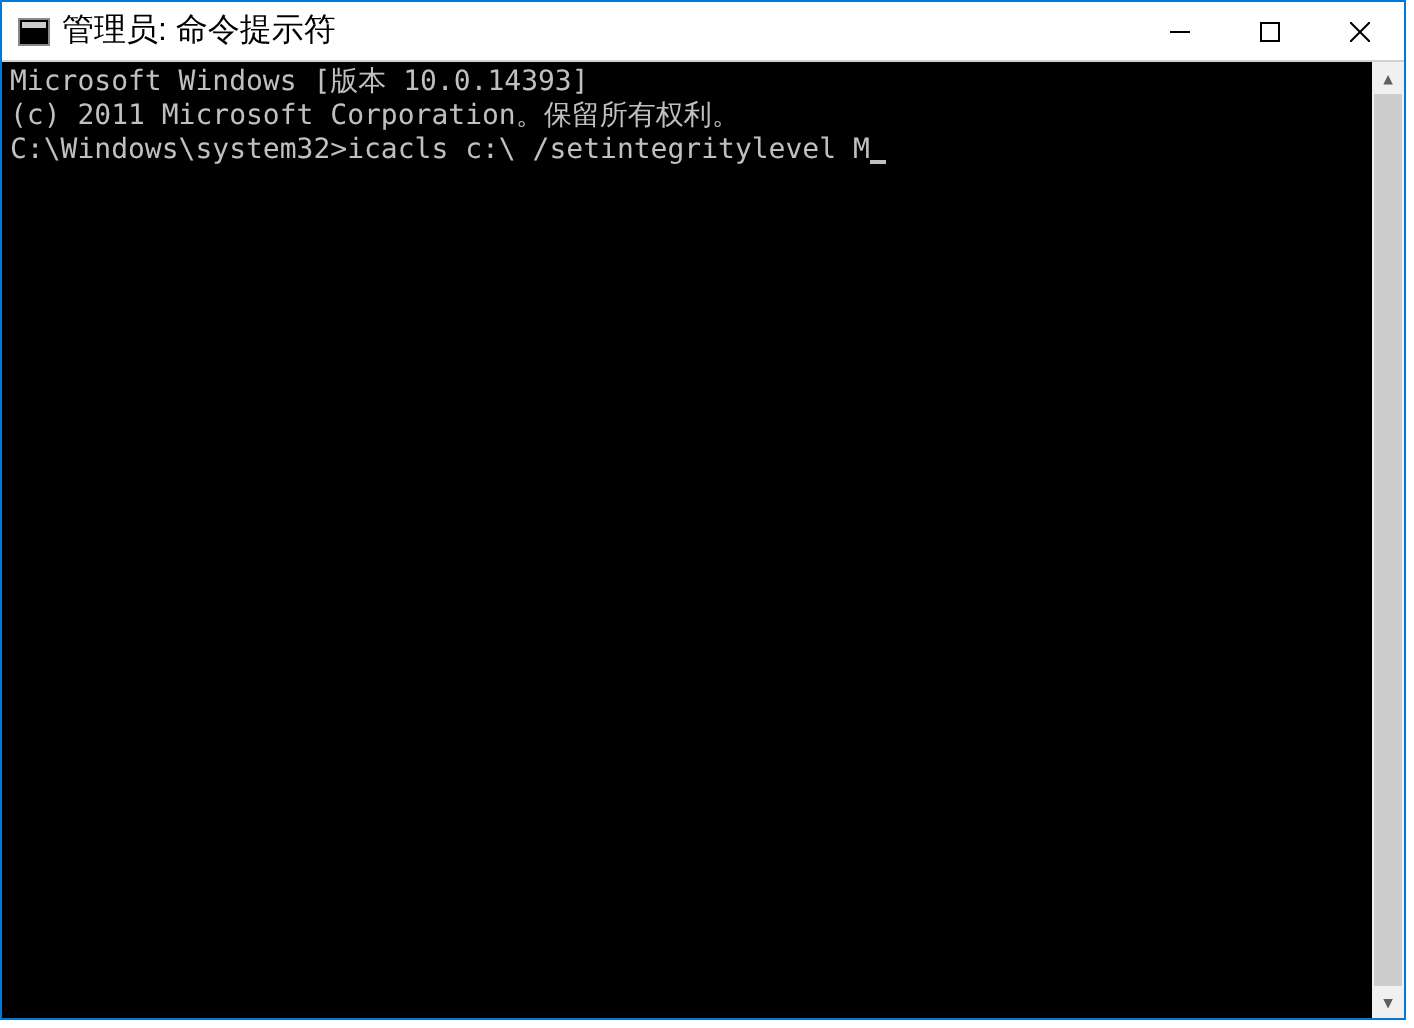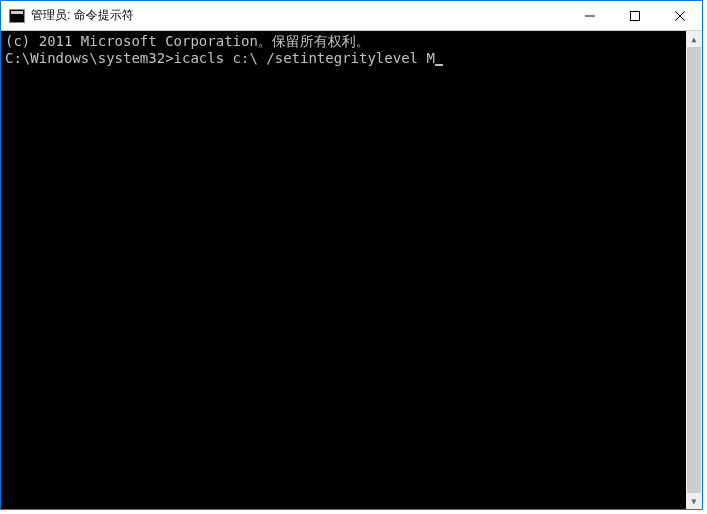"管理员: 命令提示符" .titlebar-title { font-size: 12px -> 16px }
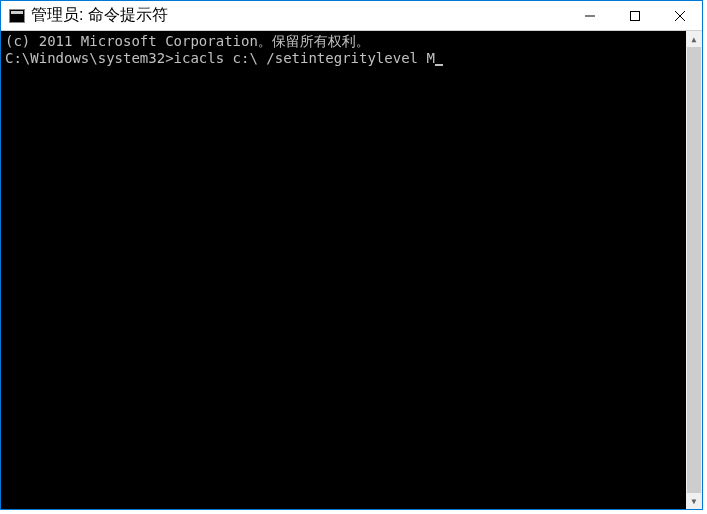"Microsoft Windows [版本 10.0.14393]" span.terminal-line { html: none -> <span>Microsoft Windows [版本 10.0.14393]</span> }
